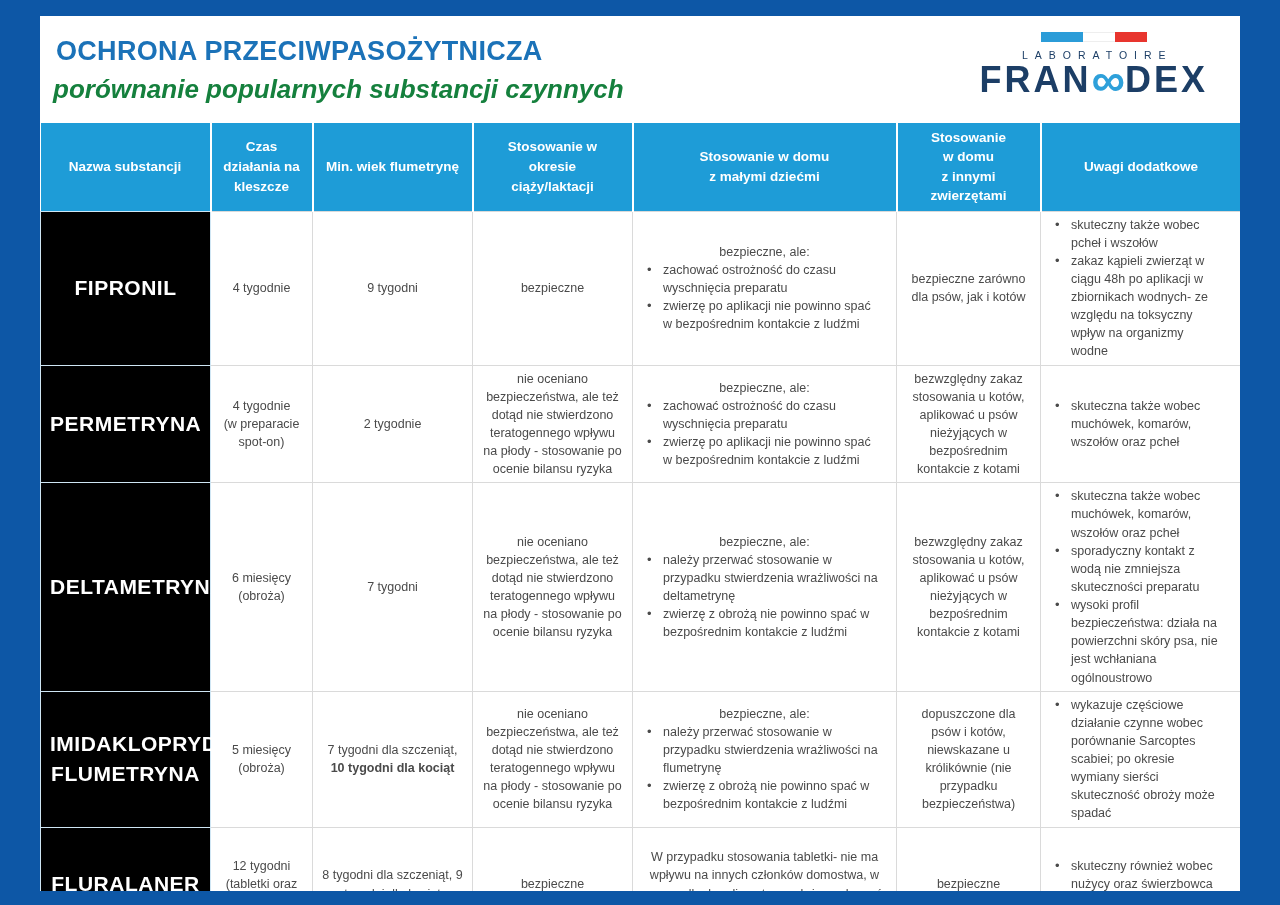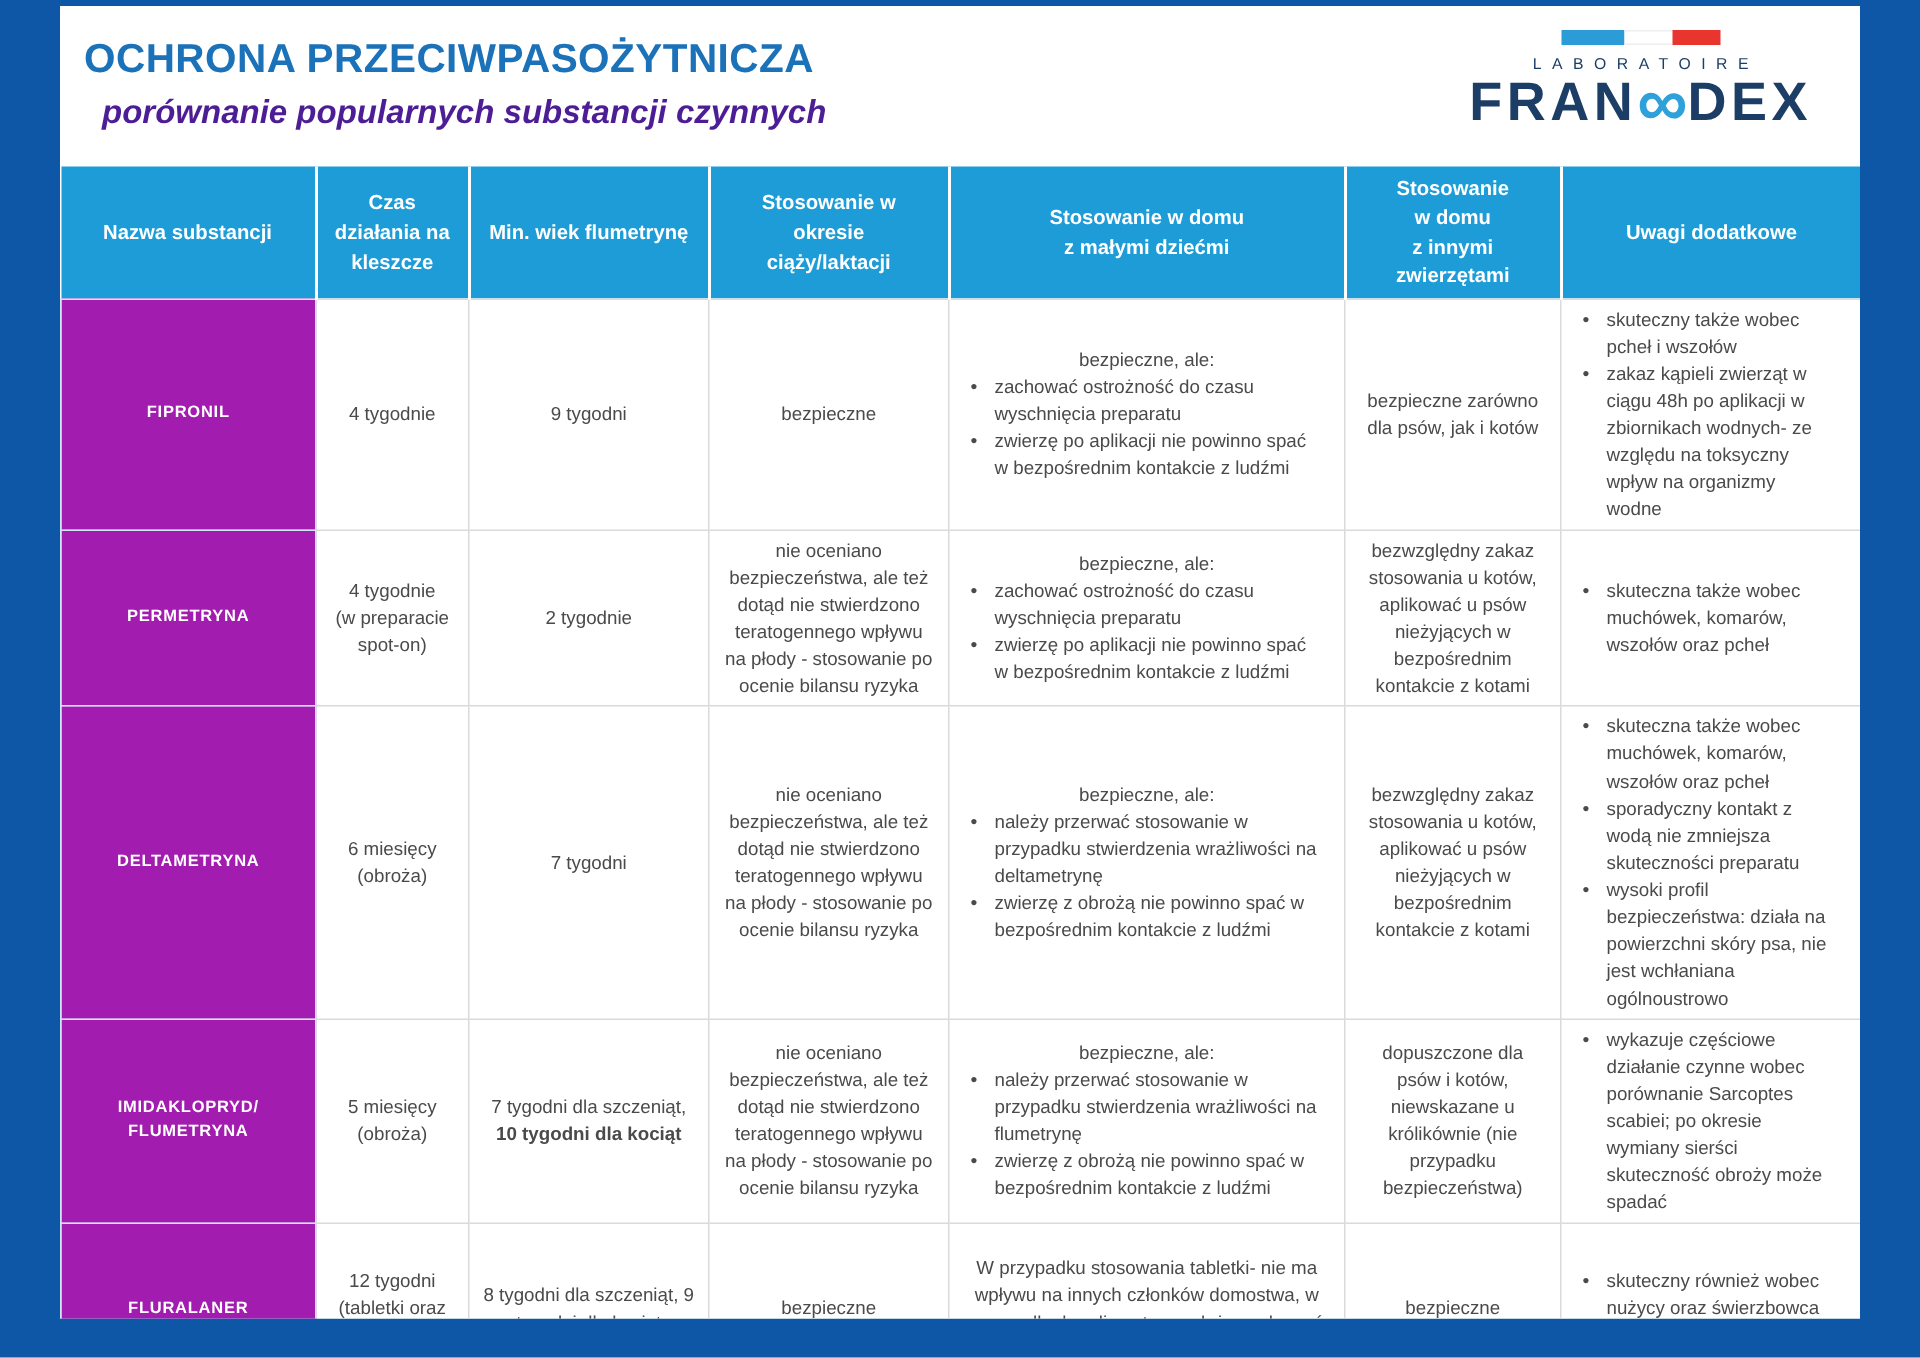"OCHRONA PRZECIWPASOŻYTNICZA" .page { padding: 4px 40px 22px -> 16px 40px 22px }
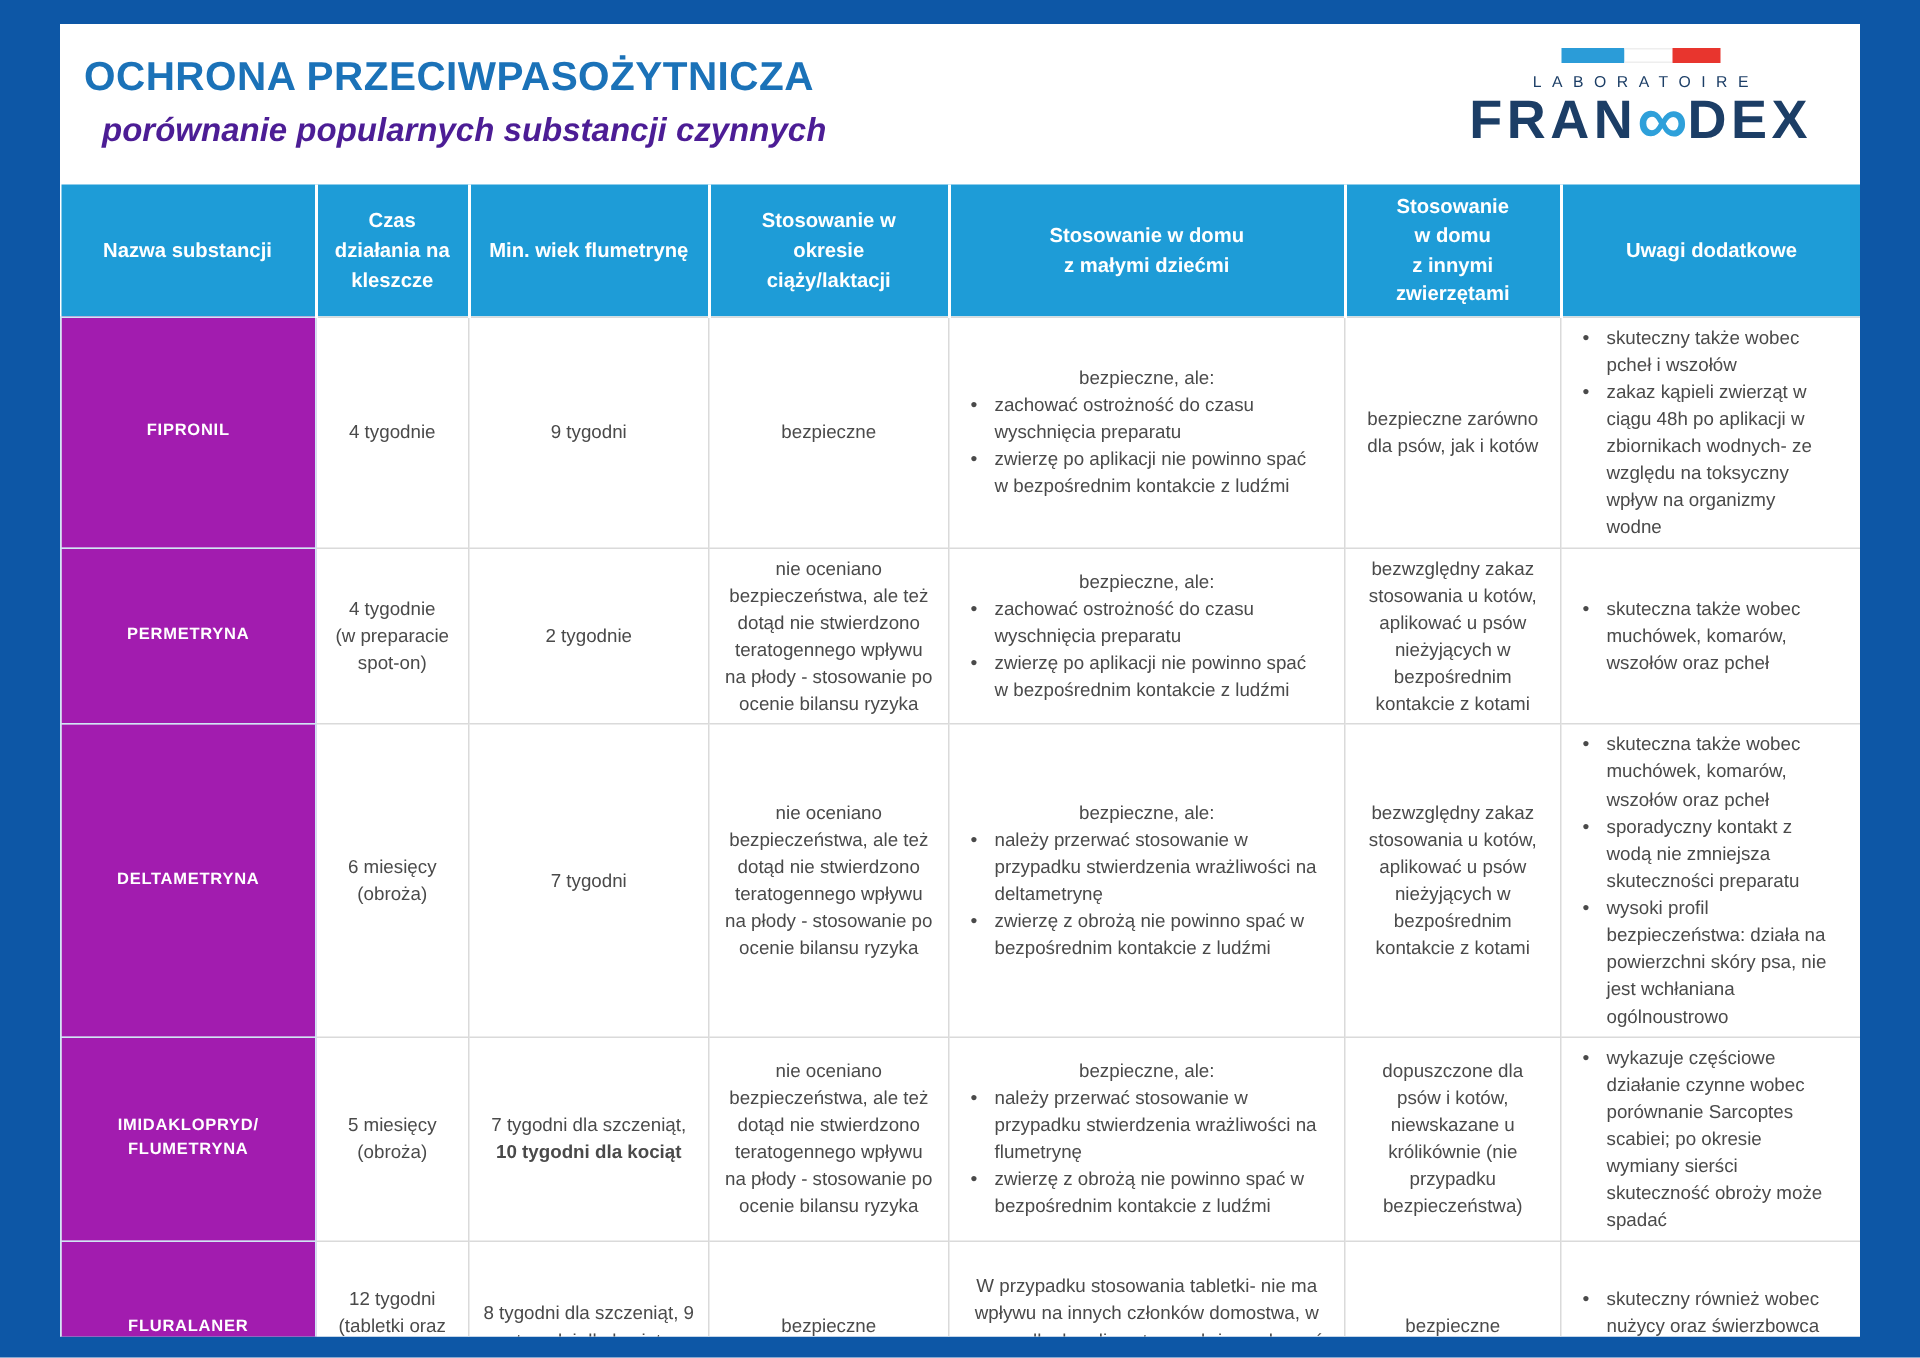"porównanie popularnych substancji" .page-subtitle { color: #4c1d95 -> #15803d; font-size: 22px -> 26px; margin: 7px 0 0 28px -> 7px 0 0 13px }
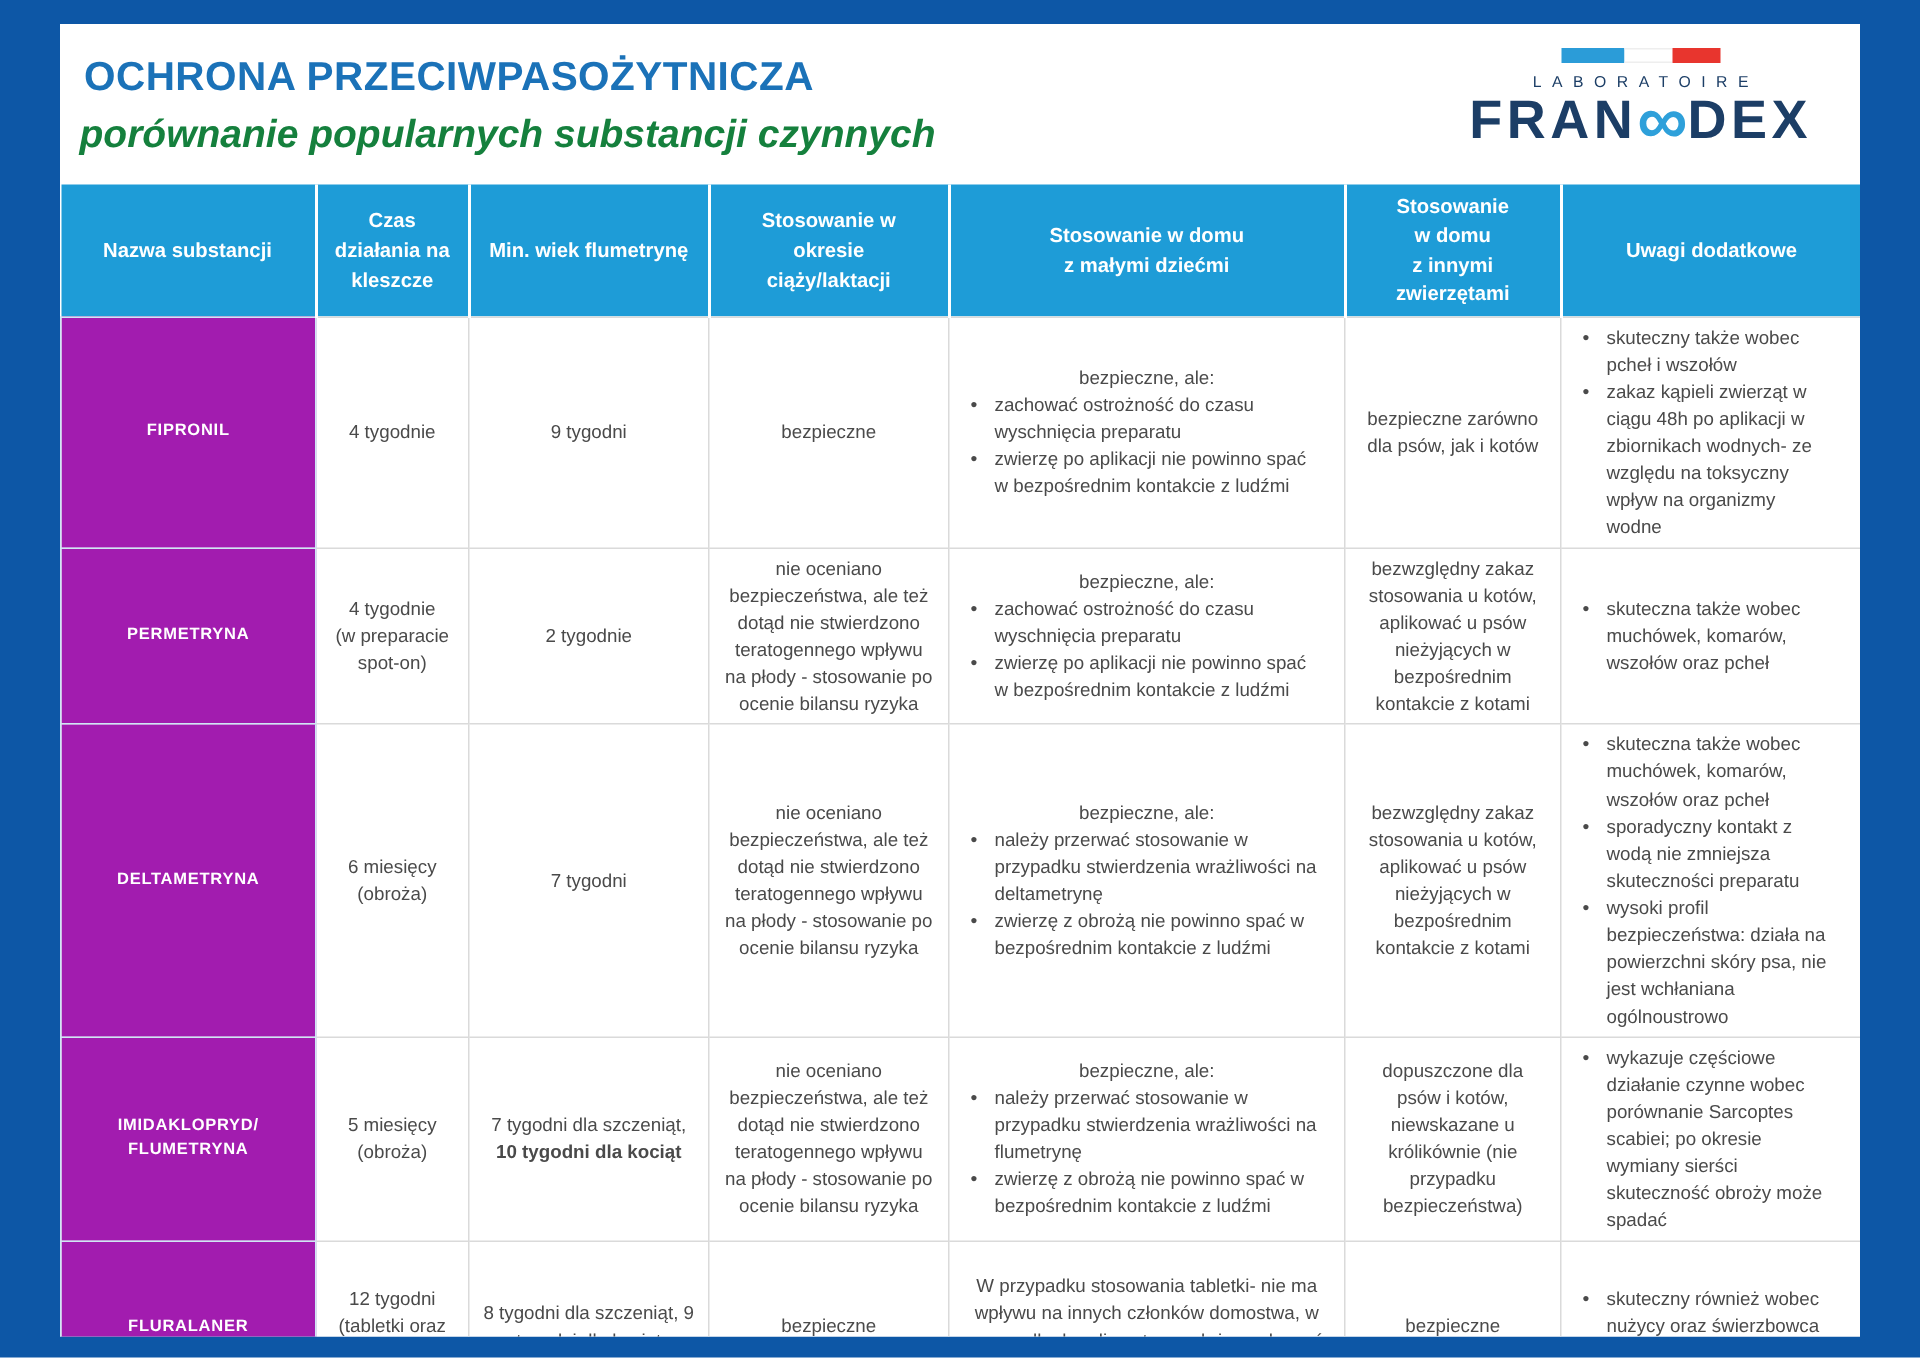"FIPRONIL" td.name-td { background: #a21caf -> #000000; font-size: 11px -> 21px }
